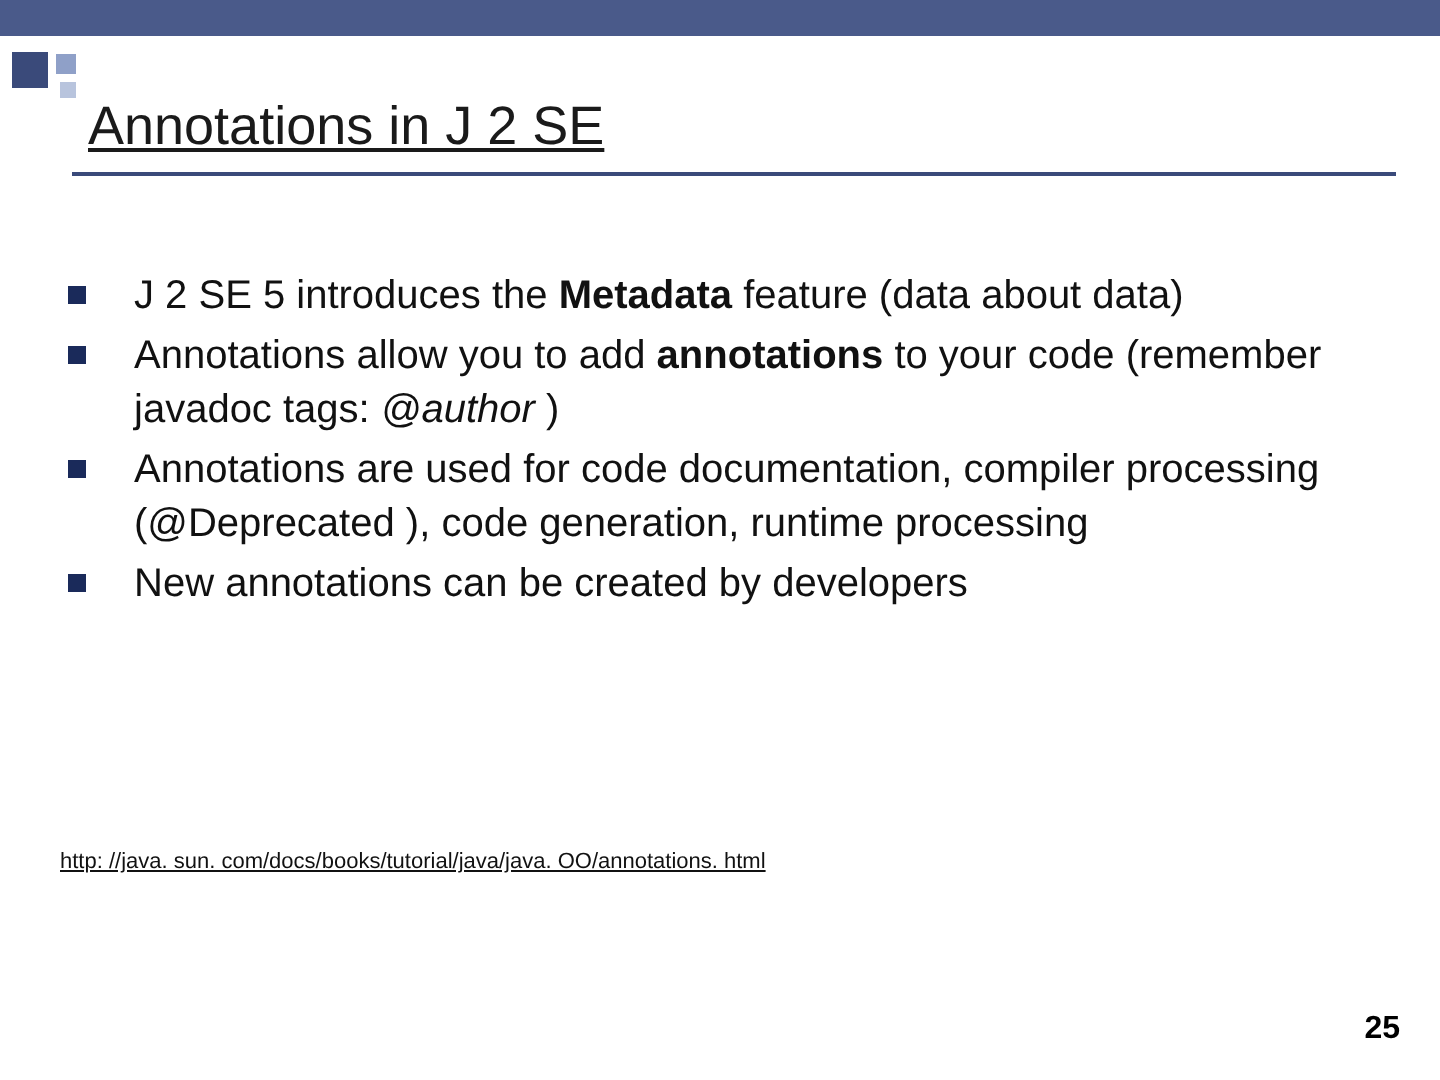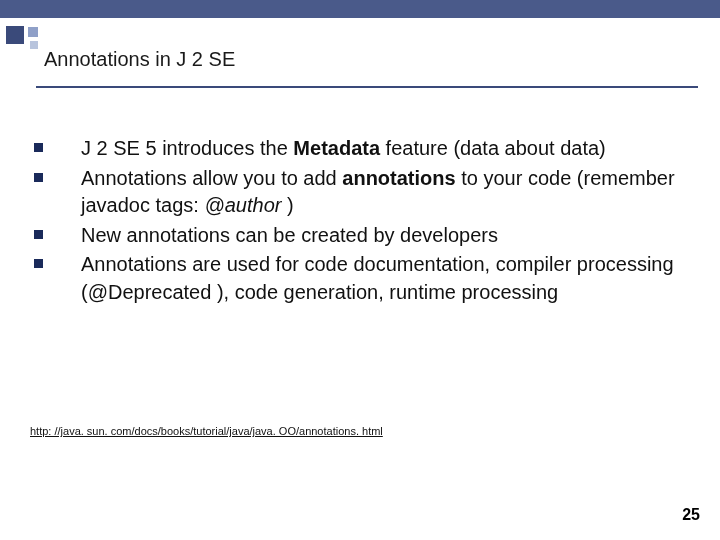"Annotations in J 2 SE" .title { font-size: 20px -> 27px; text-decoration: none -> underline }
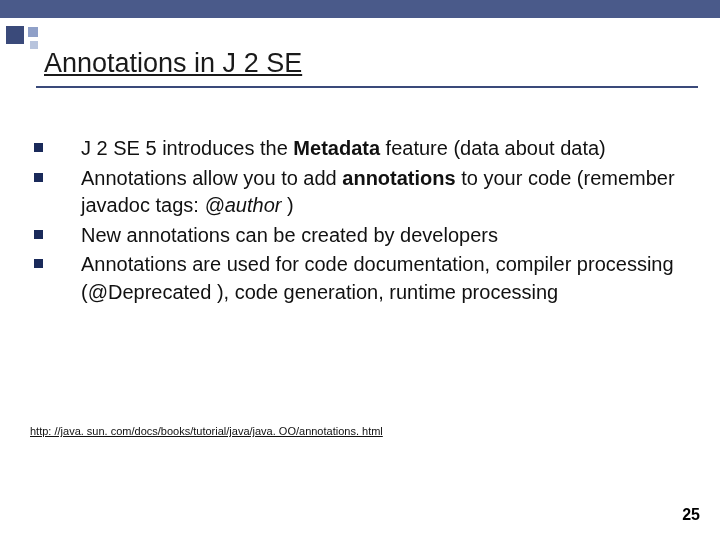"J 2 SE 5 introduces" .bullet-row { gap: 14px -> none }
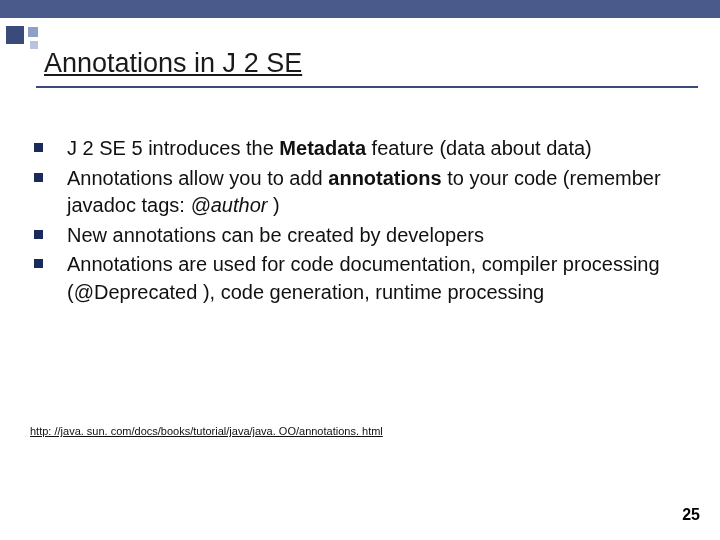"New annotations can be created" div.bullet-row { order: before "Annotations are used for code" -> after "Annotations are used for code" }
